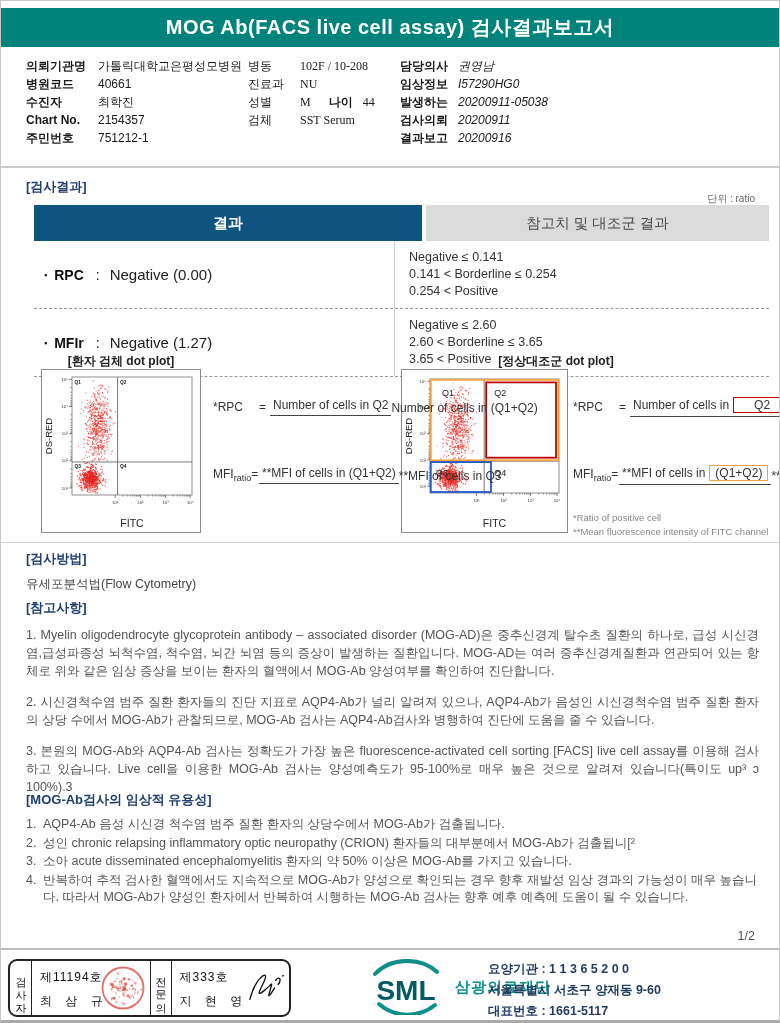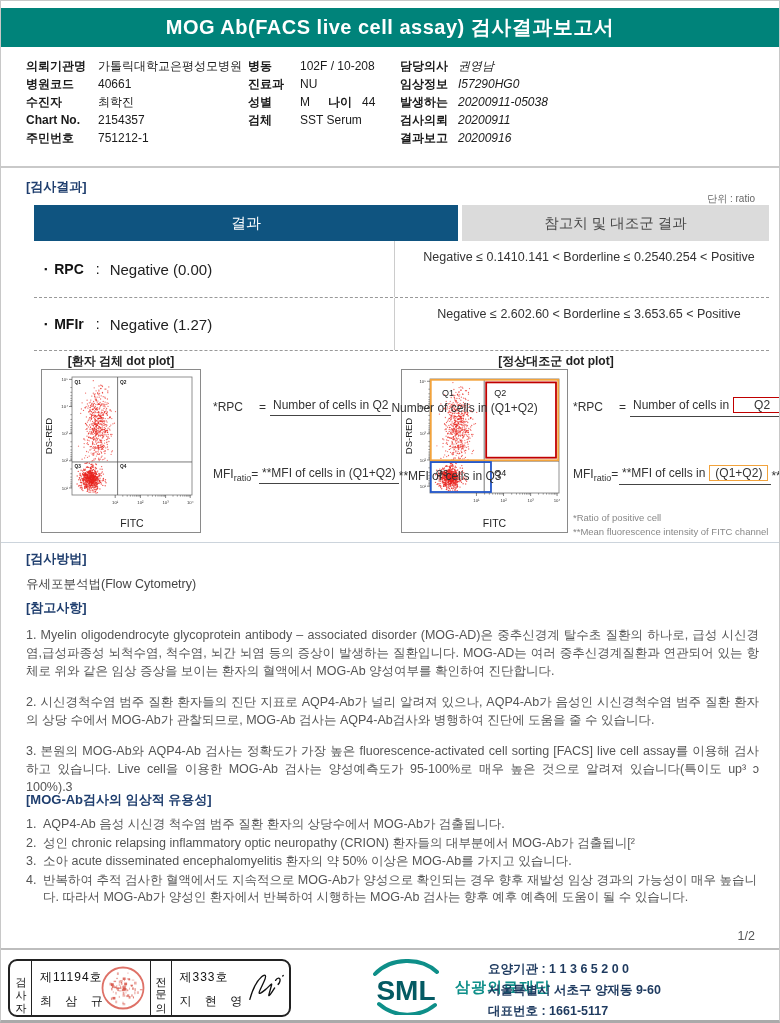"병동" .pl2 { font-weight: bold -> normal }
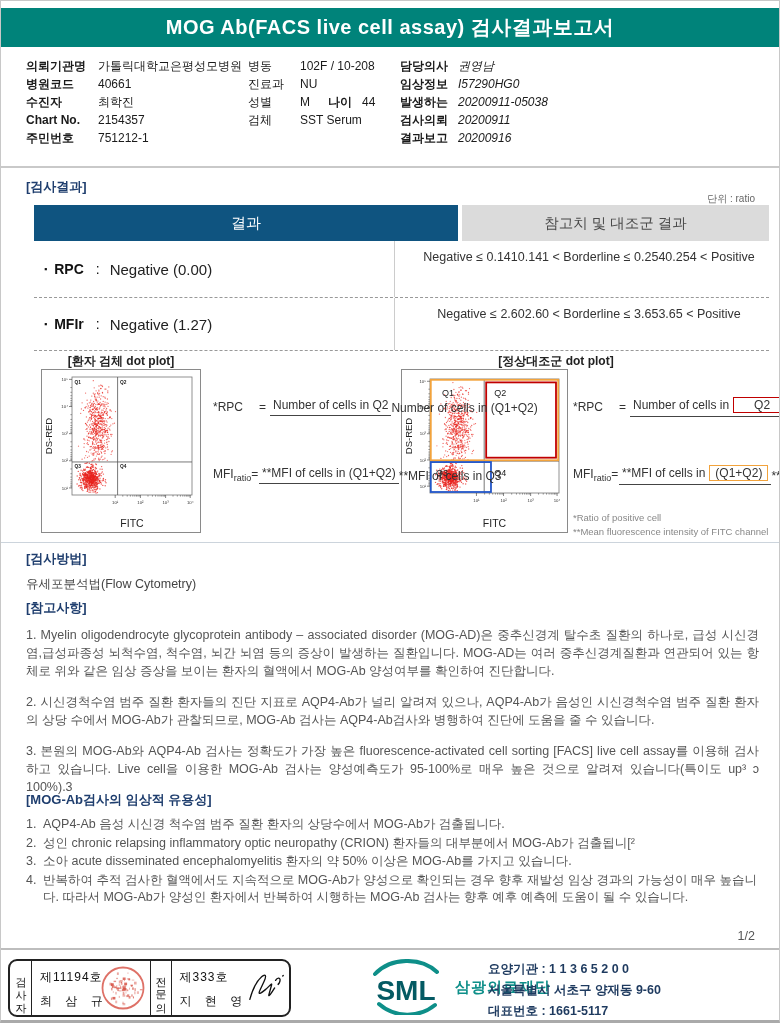"102F / 10-208" .pv2 { font-family: none -> Liberation Serif, serif }
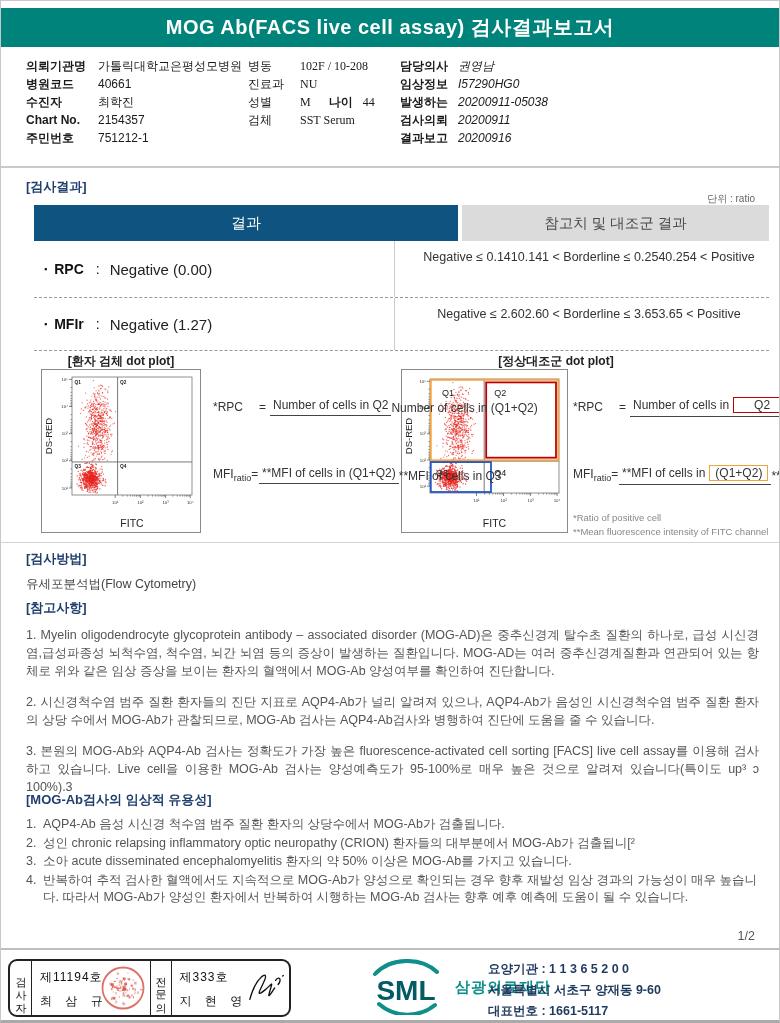"결과" .rhead .c1 { font-weight: normal -> bold; width: 424px -> 388px }
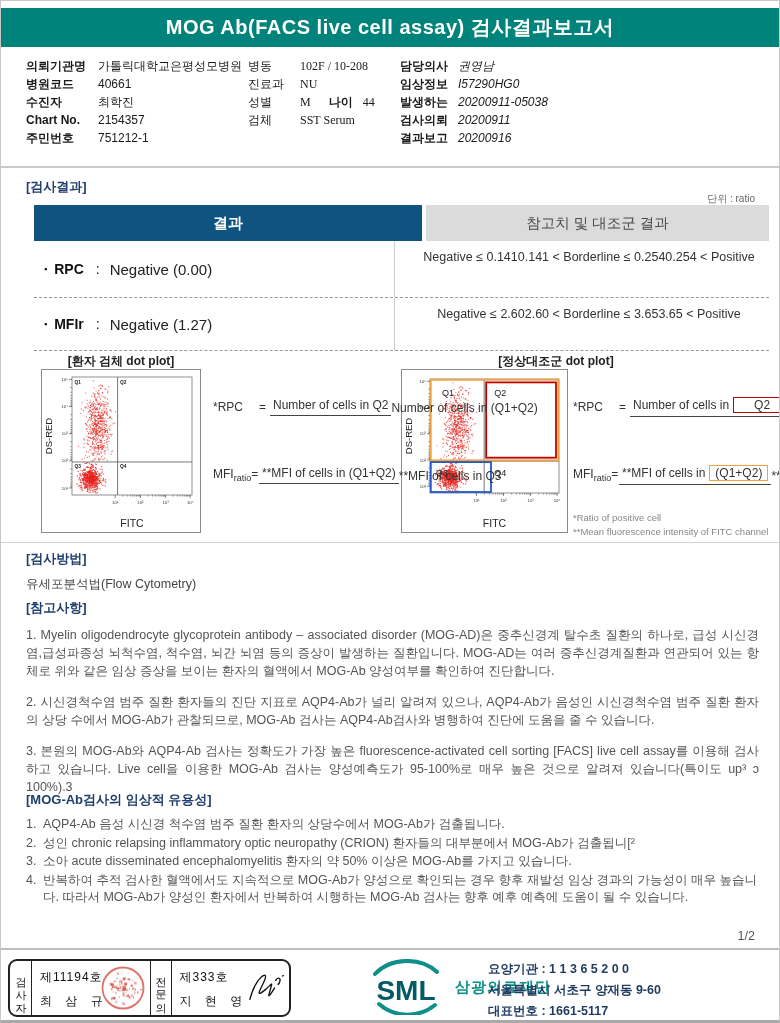"Negative ≤ 0.141" .rrow .rc2 { flex-direction: row -> column }
